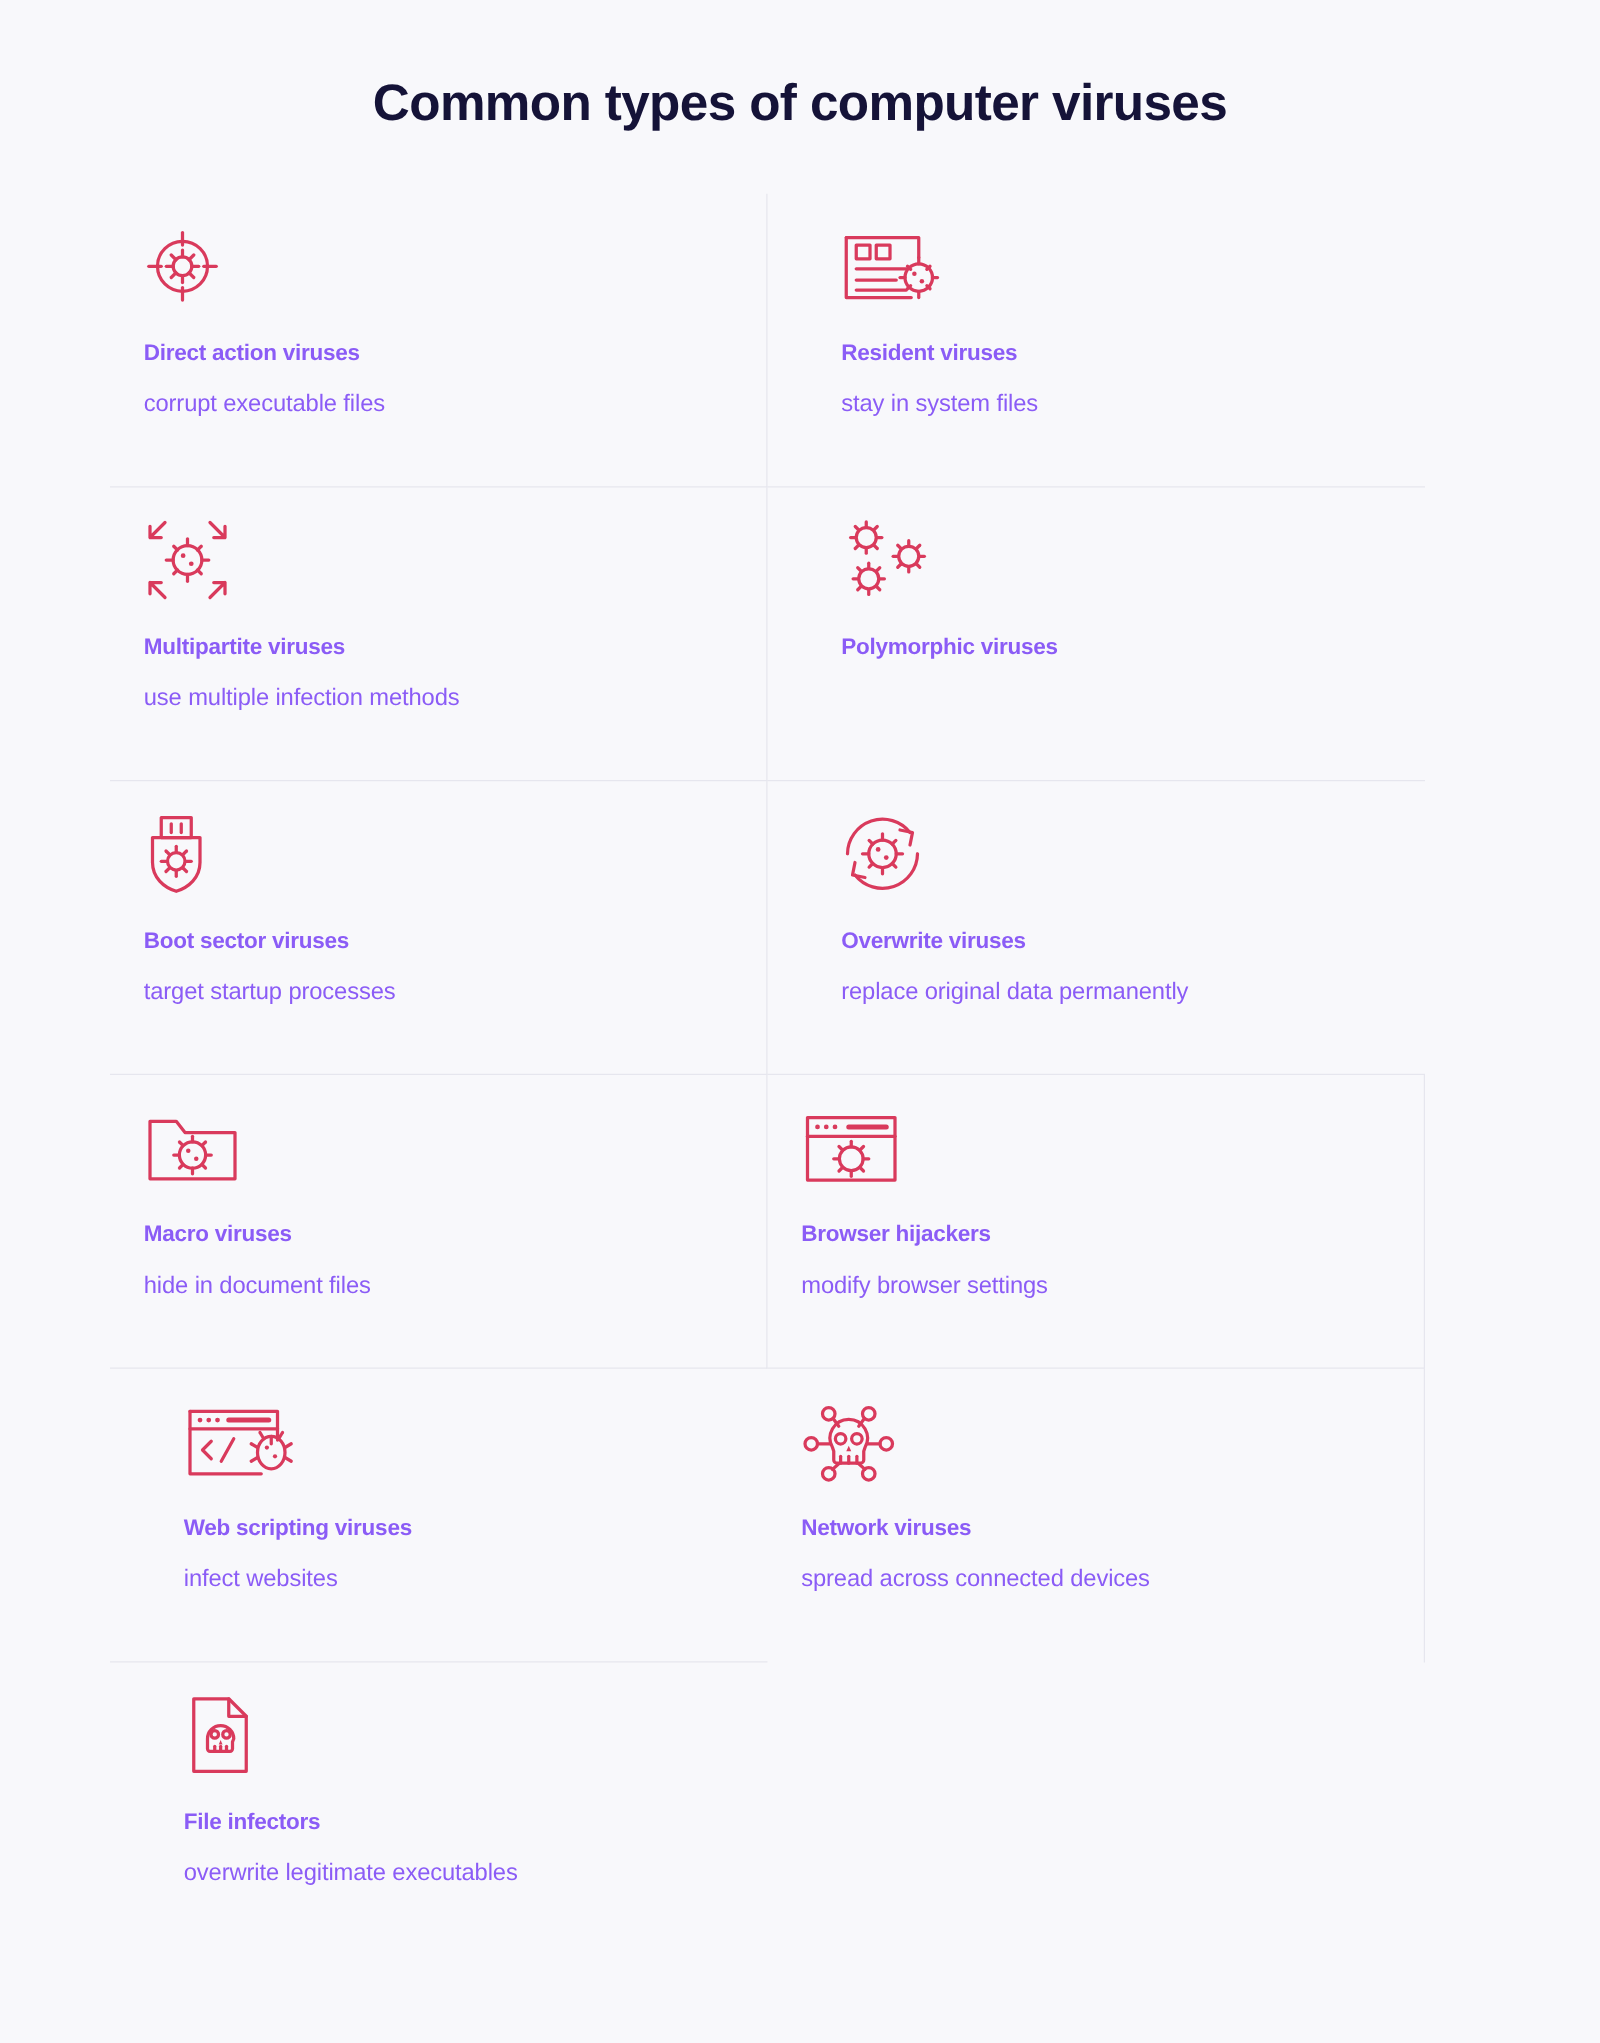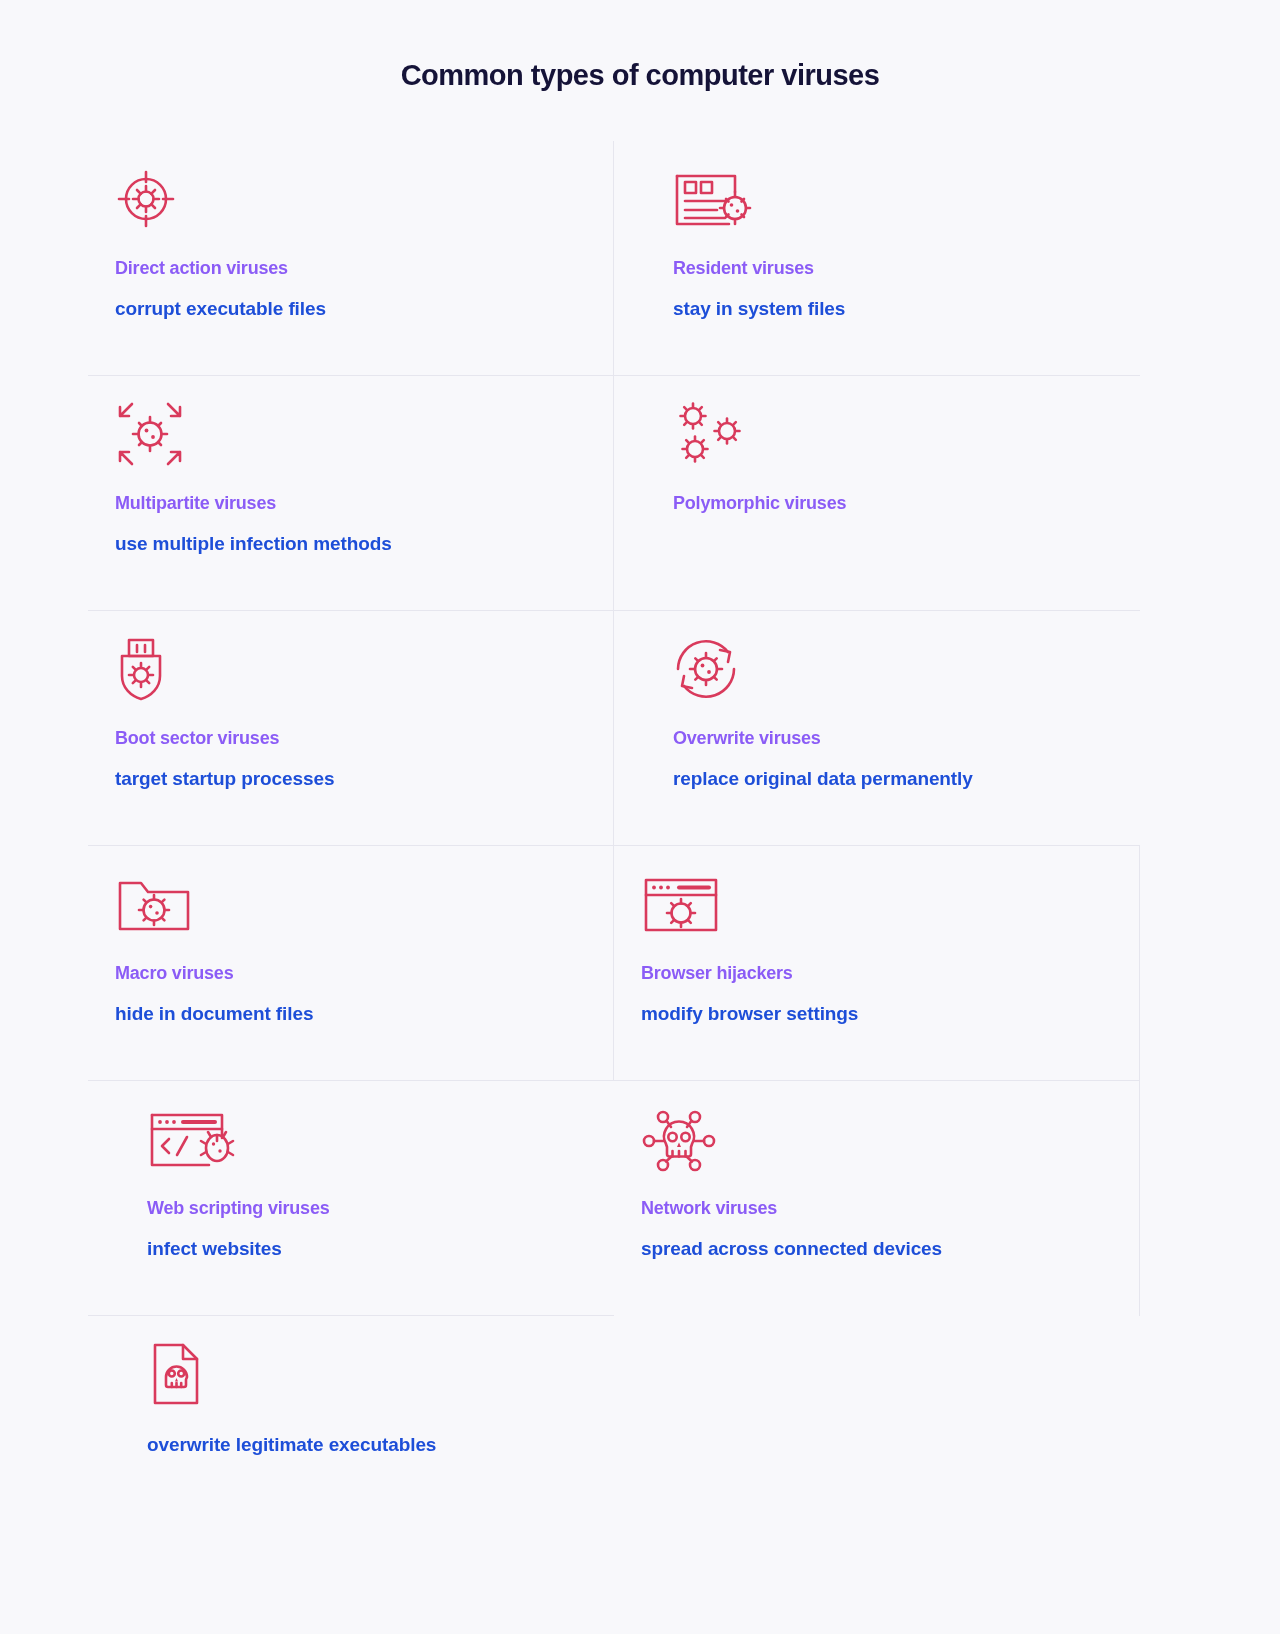"Common types of computer viruses" .page-title { font-size: 29px -> 41px }
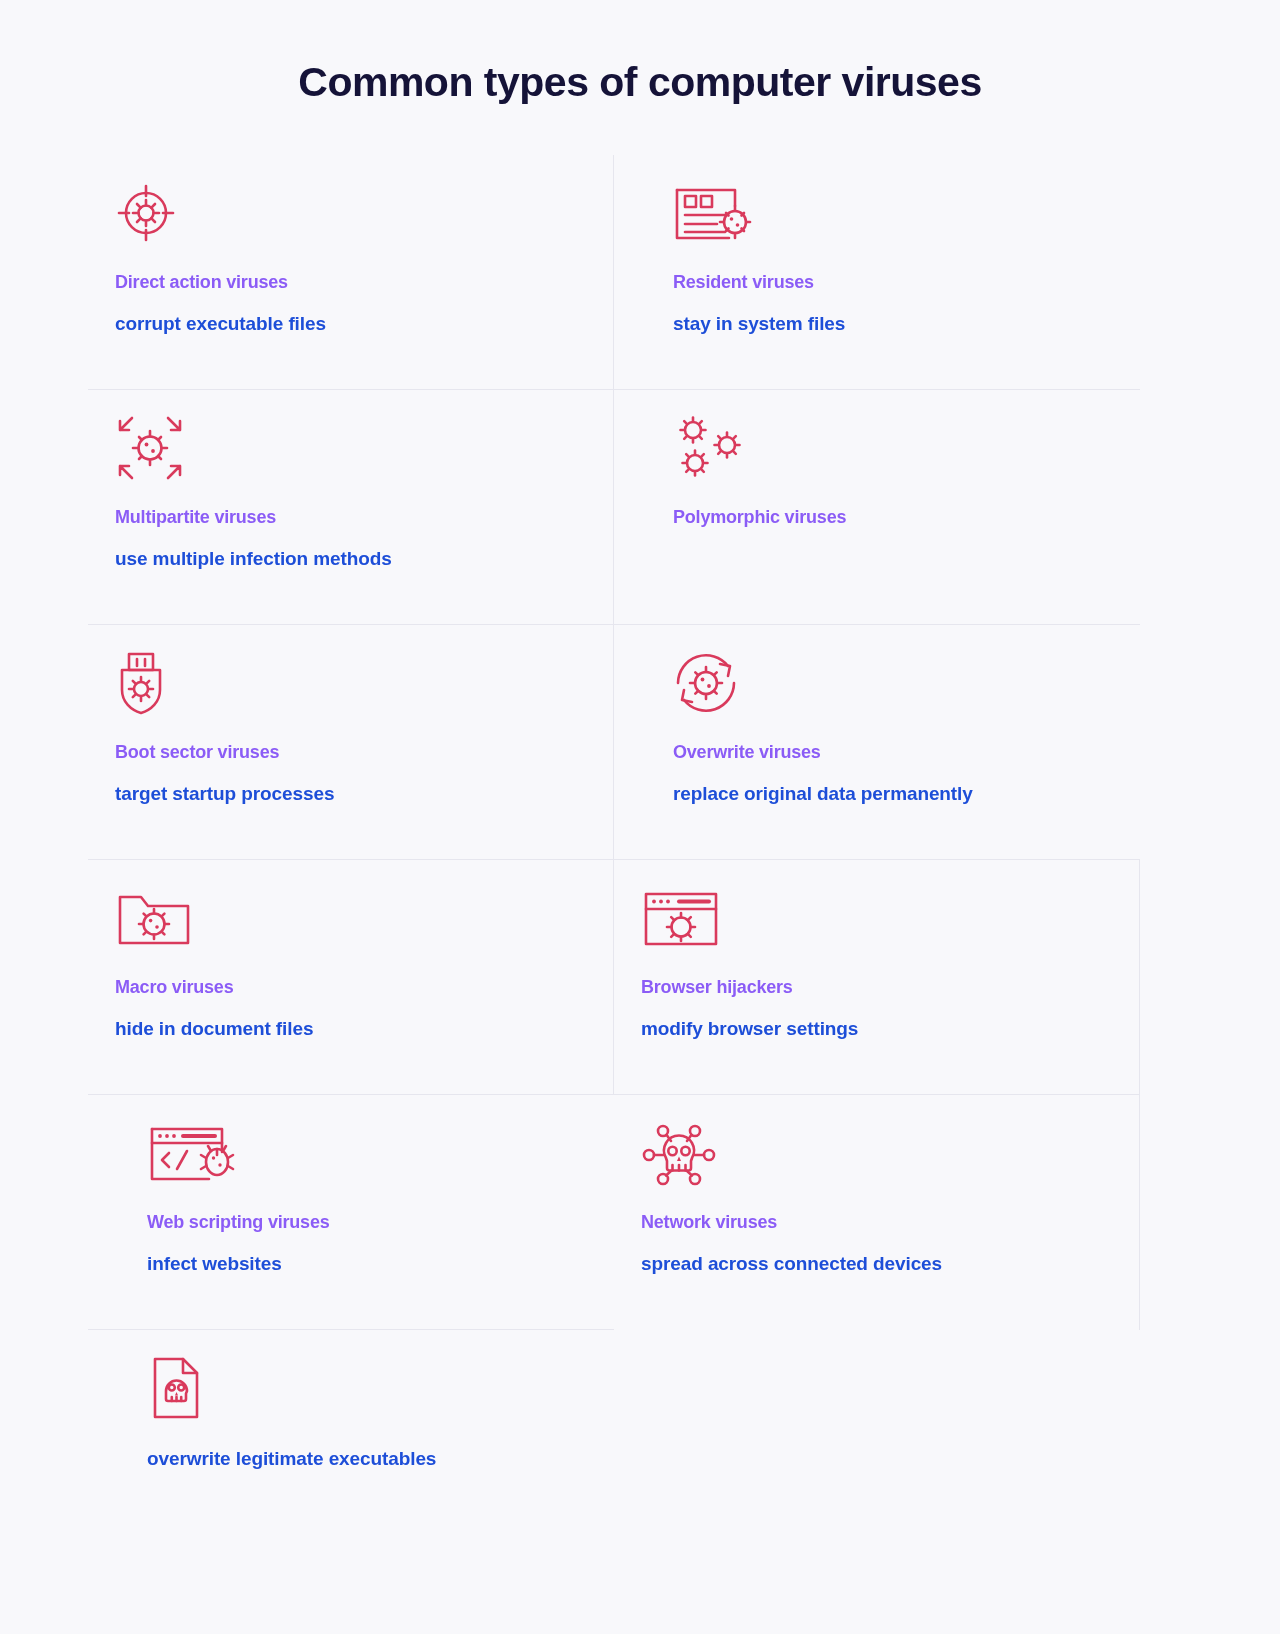"corrupt executable files" .card-desc { color: #1d4ed8 -> #8b5cf6; font-weight: bold -> normal }
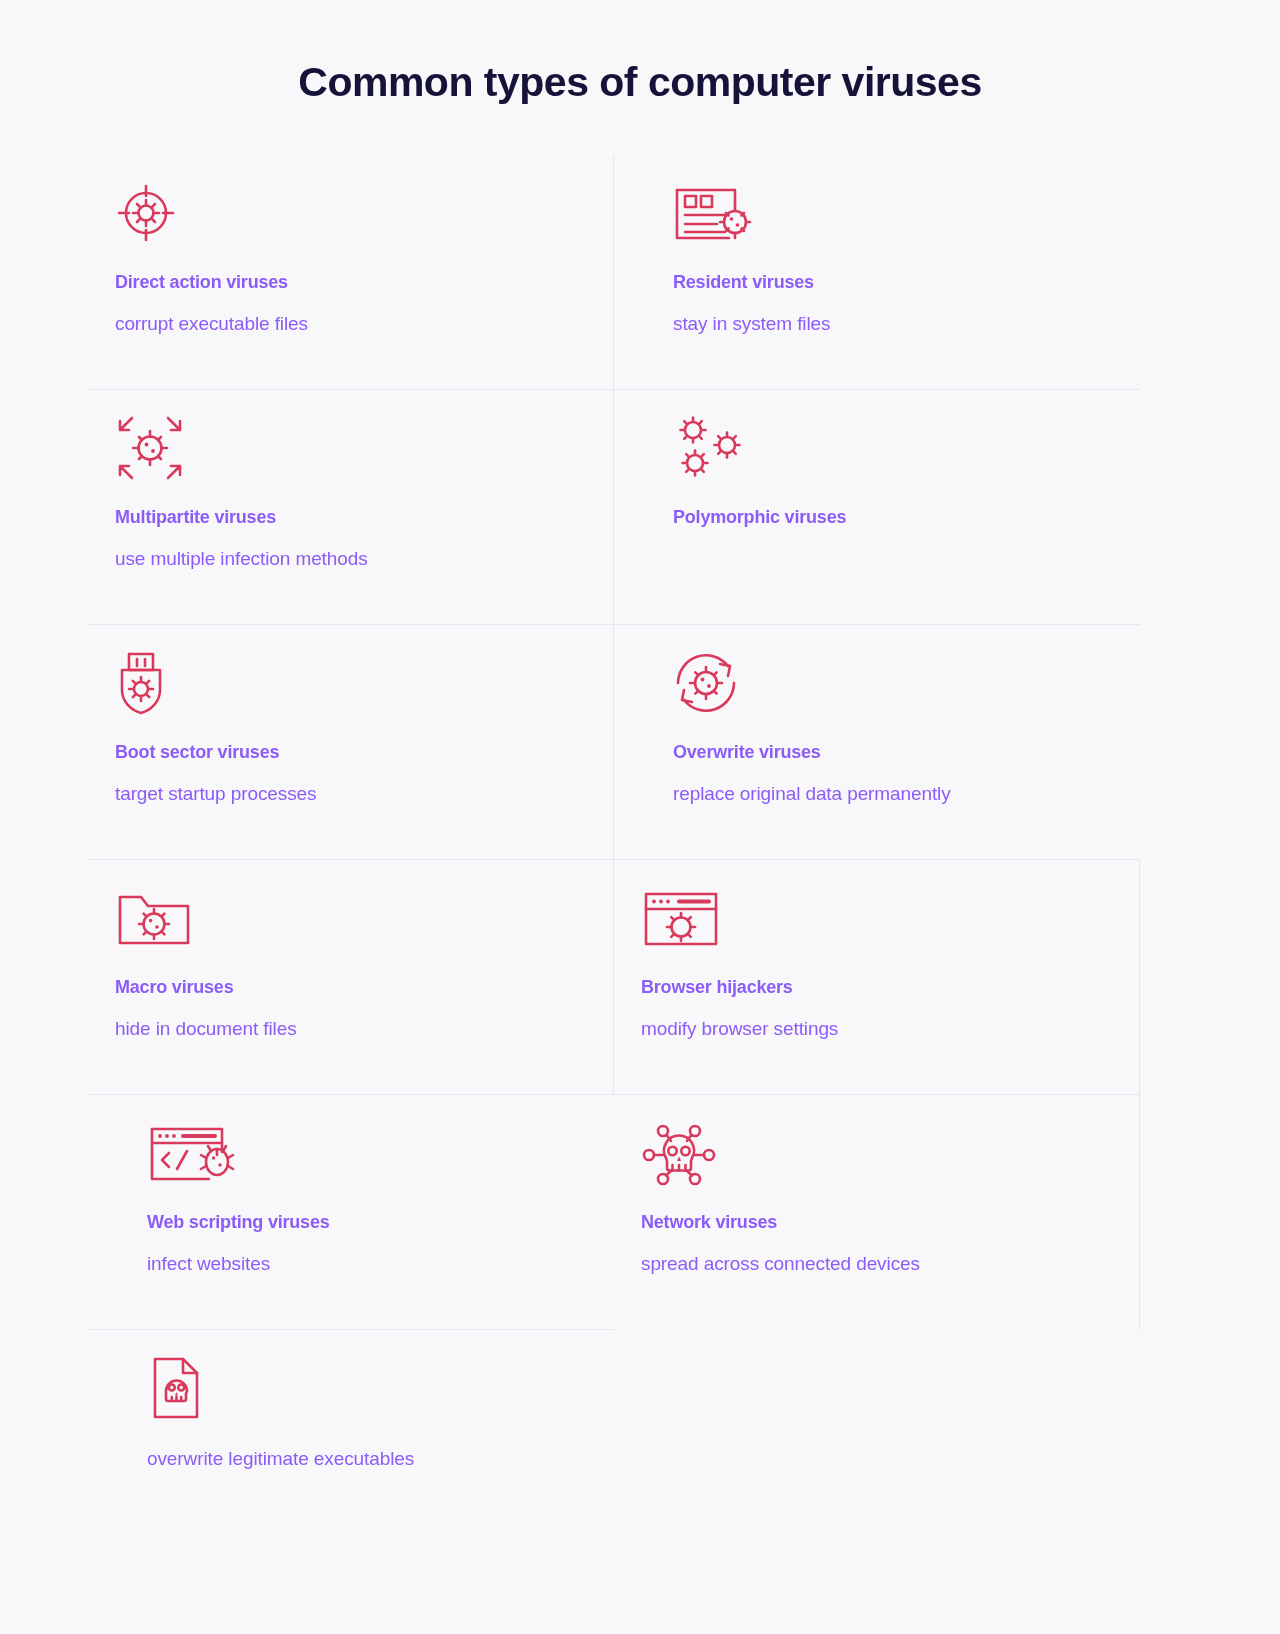"File infectors" div.card-title { html: none -> <div>File infectors</div> }
